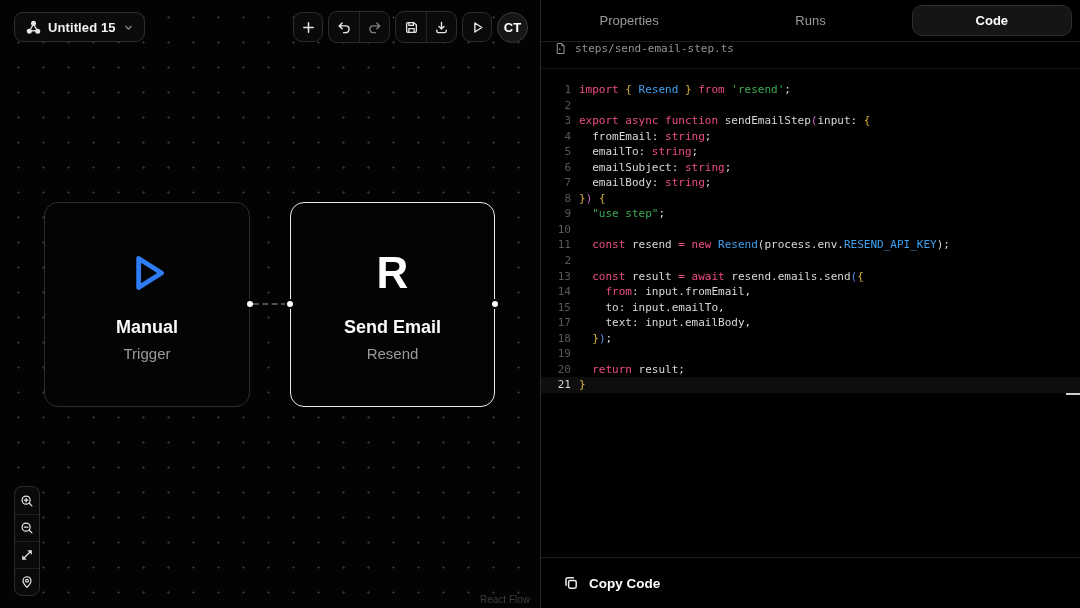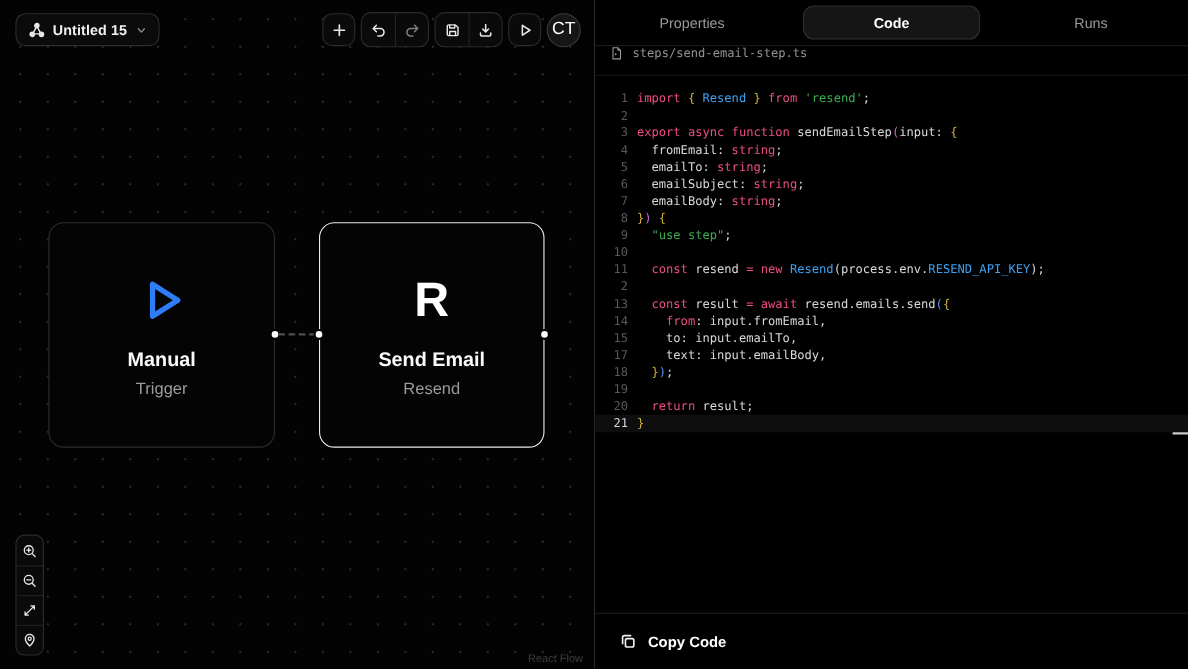"CT" .avatar { font-size: 16px -> 13px; font-weight: 400 -> 700 }
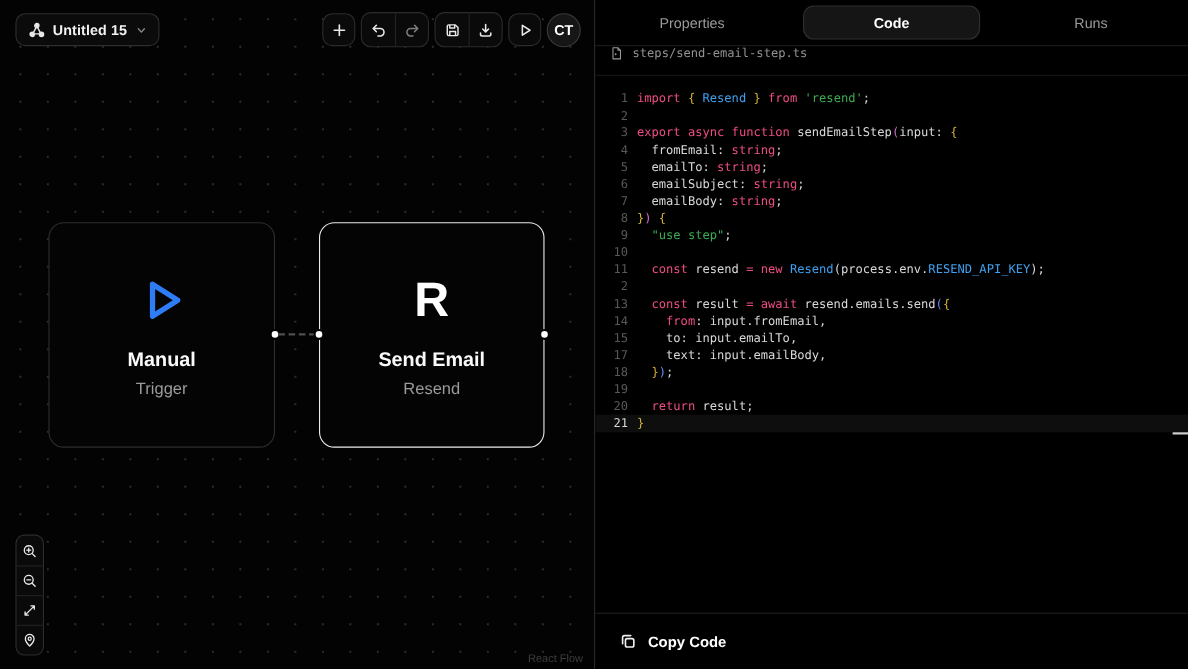"Code" div.tab { order: before "Runs" -> after "Runs" }
